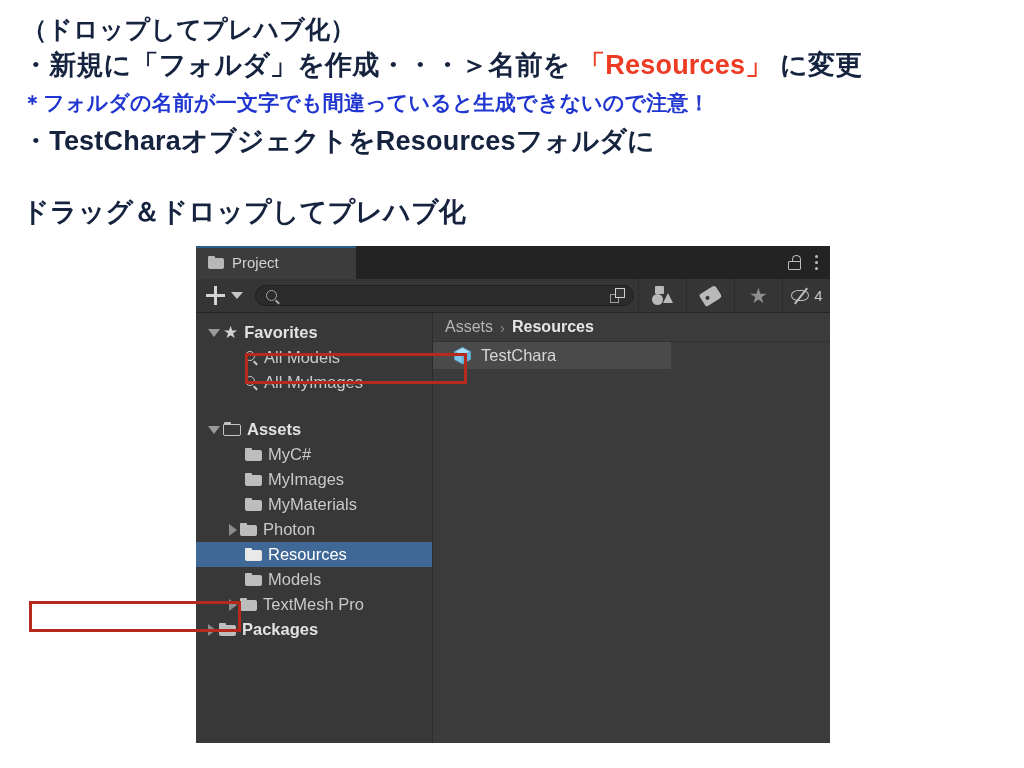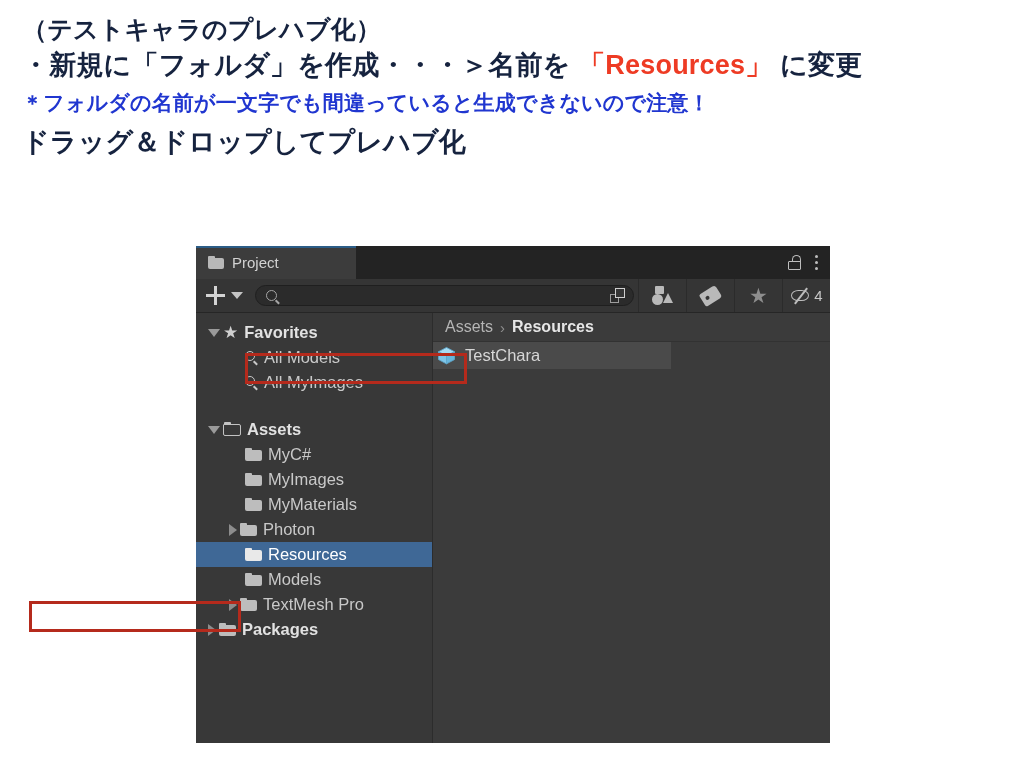"（テストキャラのプレハブ化）" div.ins-line { text: テストキャラの -> ドロップして }
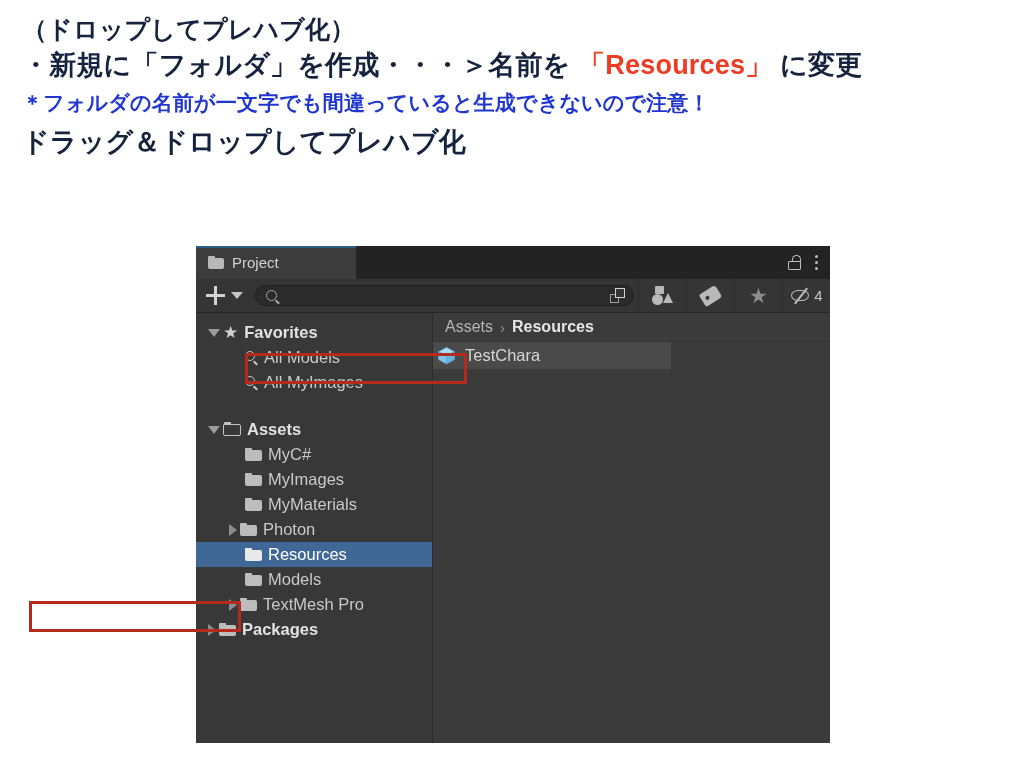"・TestCharaオブジェクトをResourcesフォルダに" div.ins-line { html: none -> <div>・TestCharaオブジェクトをResourcesフォルダに</div> }
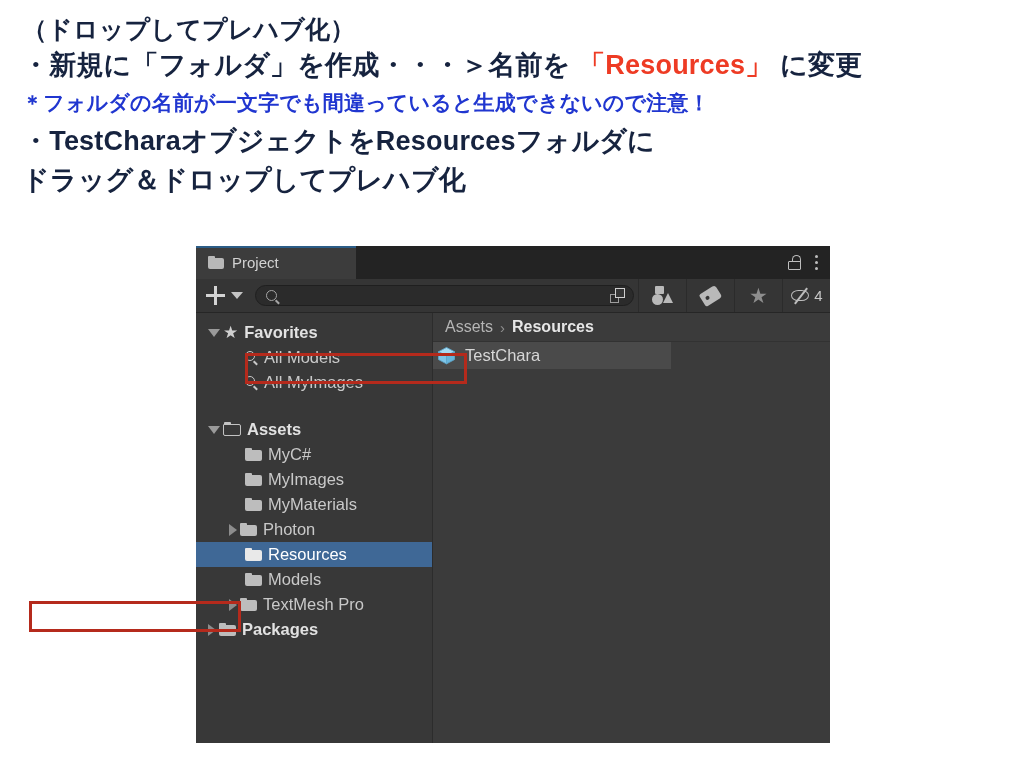"ドラッグ＆ドロップしてプレハブ化" .ins-line.l5 { margin-top: none -> 32px }
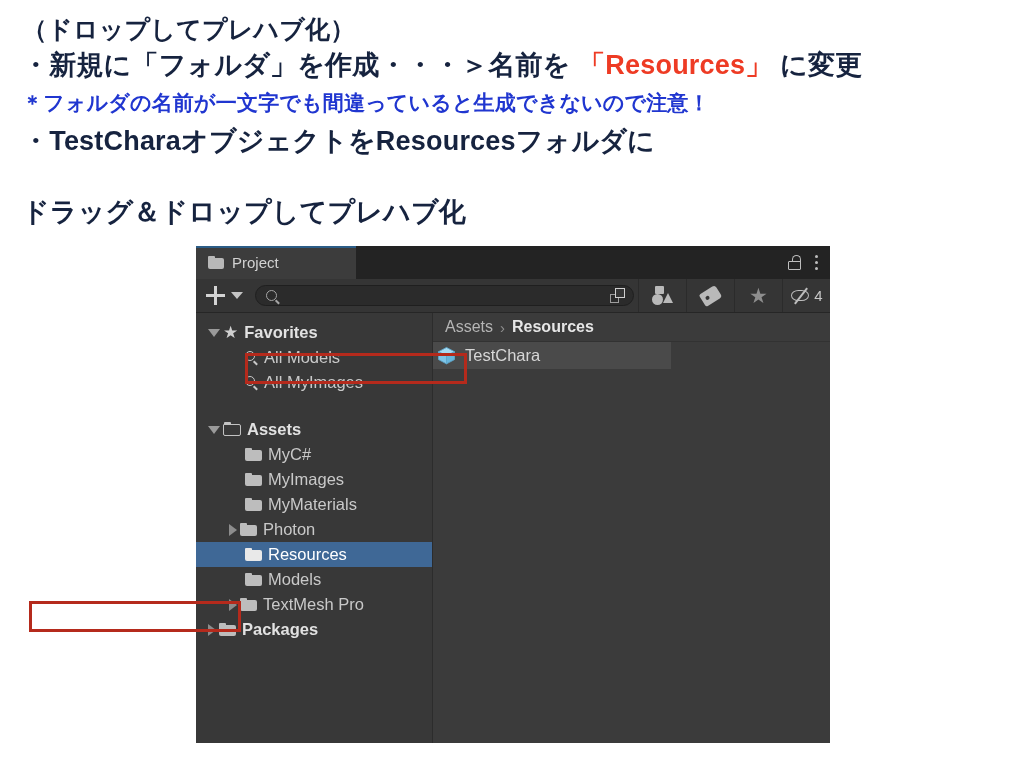"TestChara" .asset-row { padding-left: 4px -> 20px }
